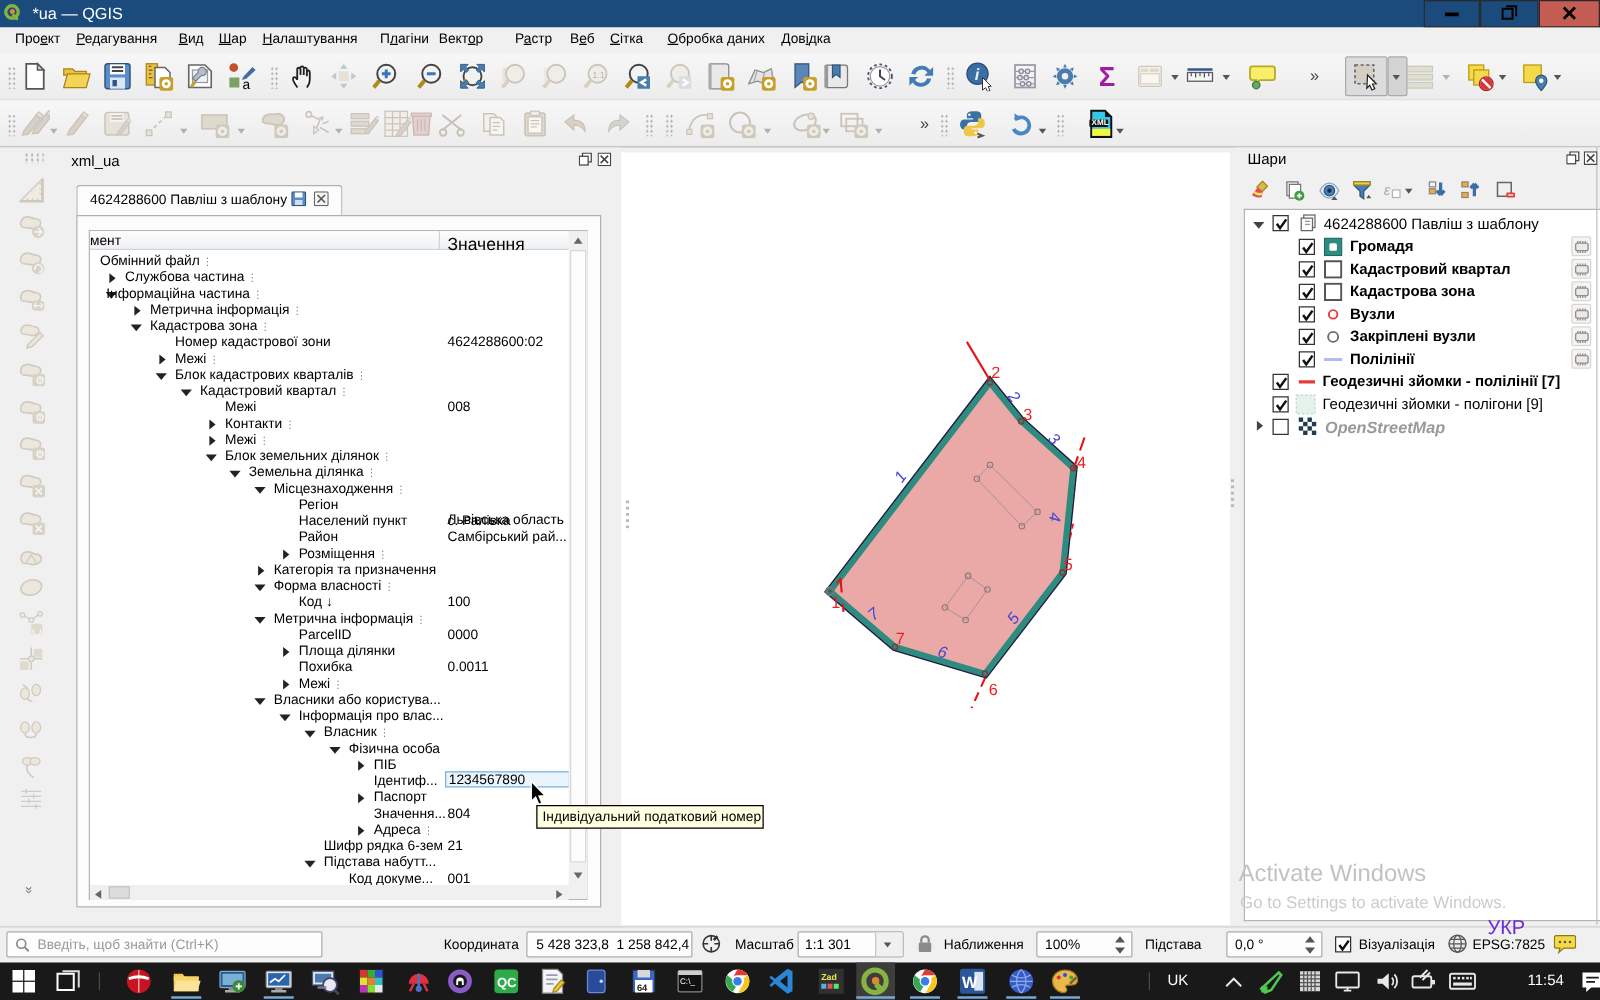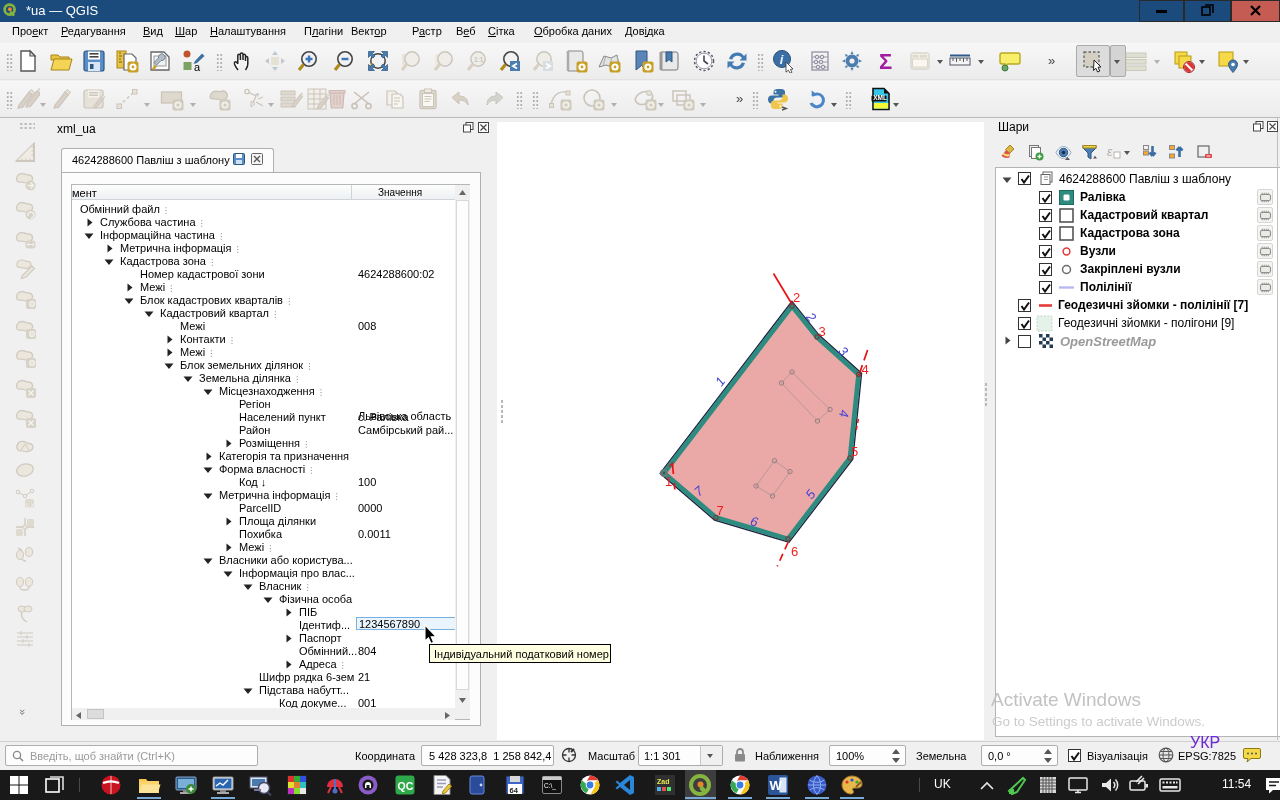"Значення" span.abs { font-size: 10px -> 14px; left: 378px -> 358px }
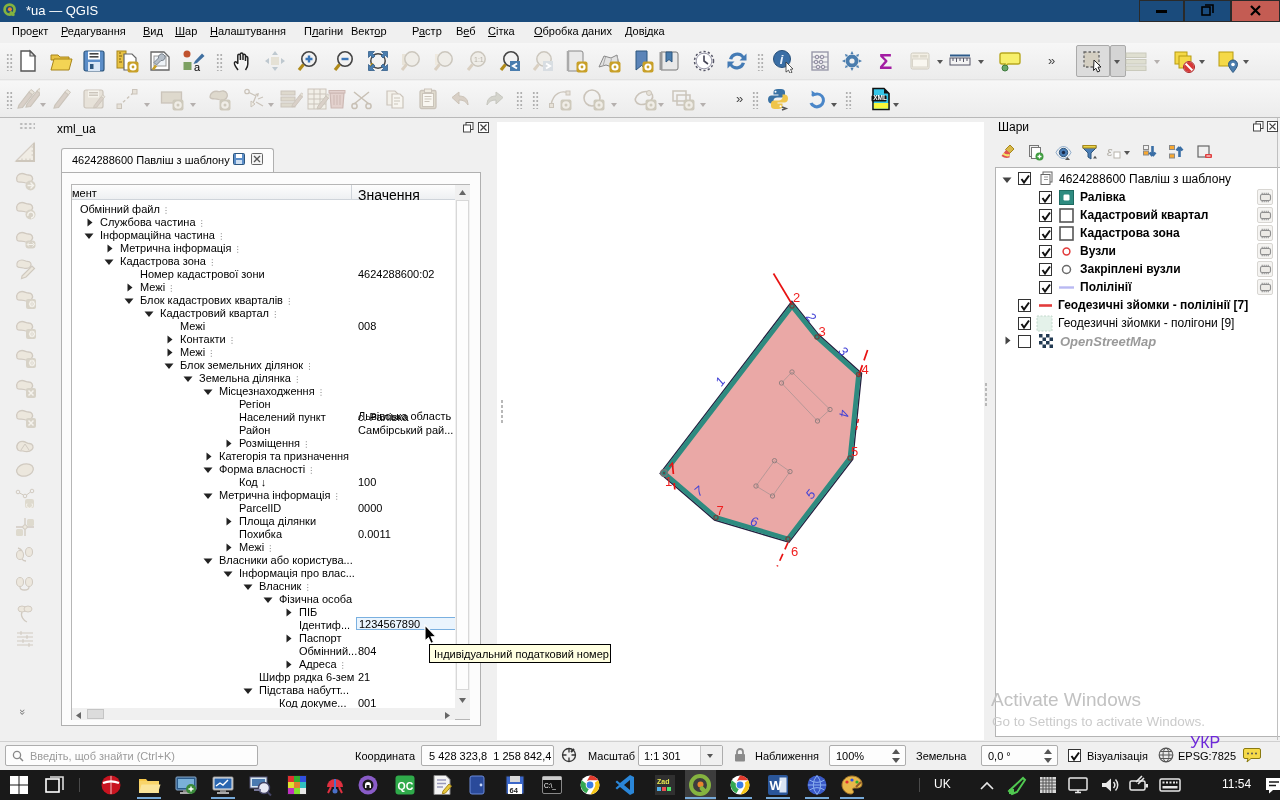"Ралівка" span.abs { text: Ралівка -> Громадя }
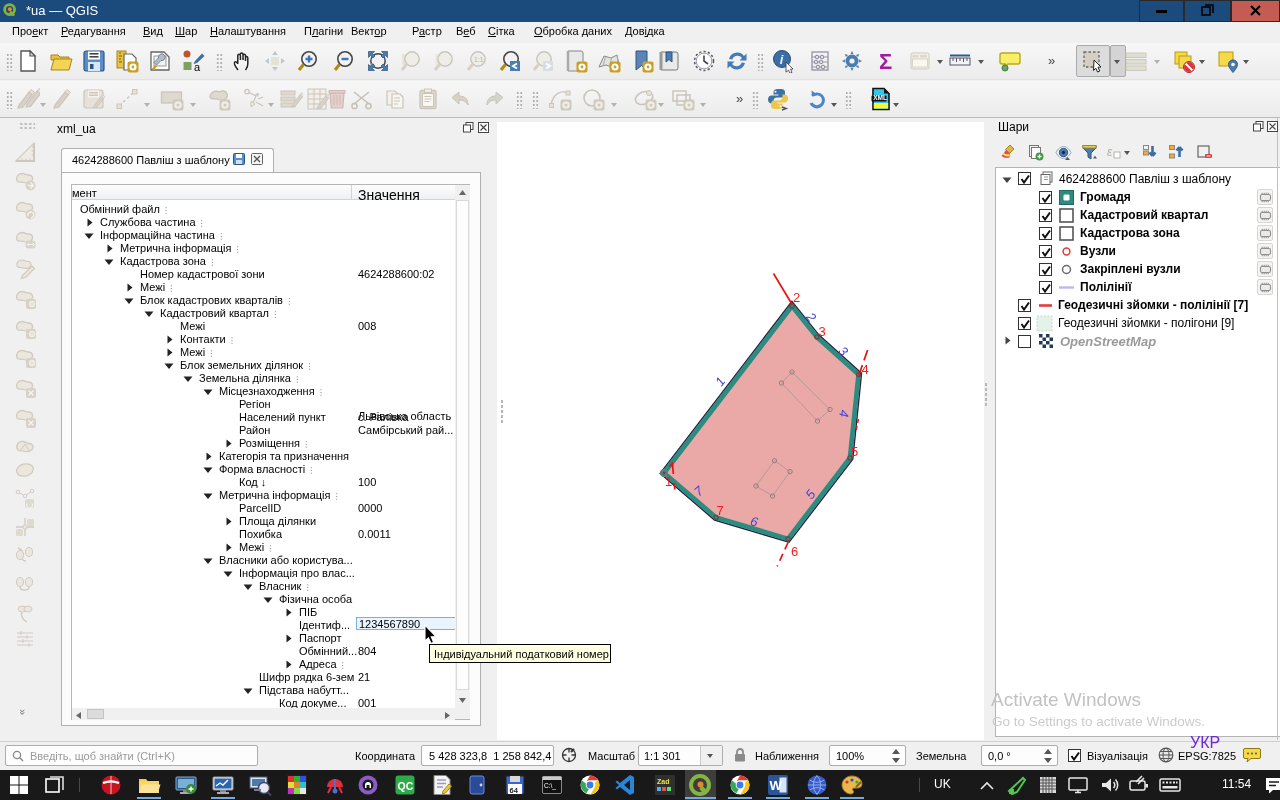"Інформаційна частина ⋮" span.abs { left: 28px -> 13px }
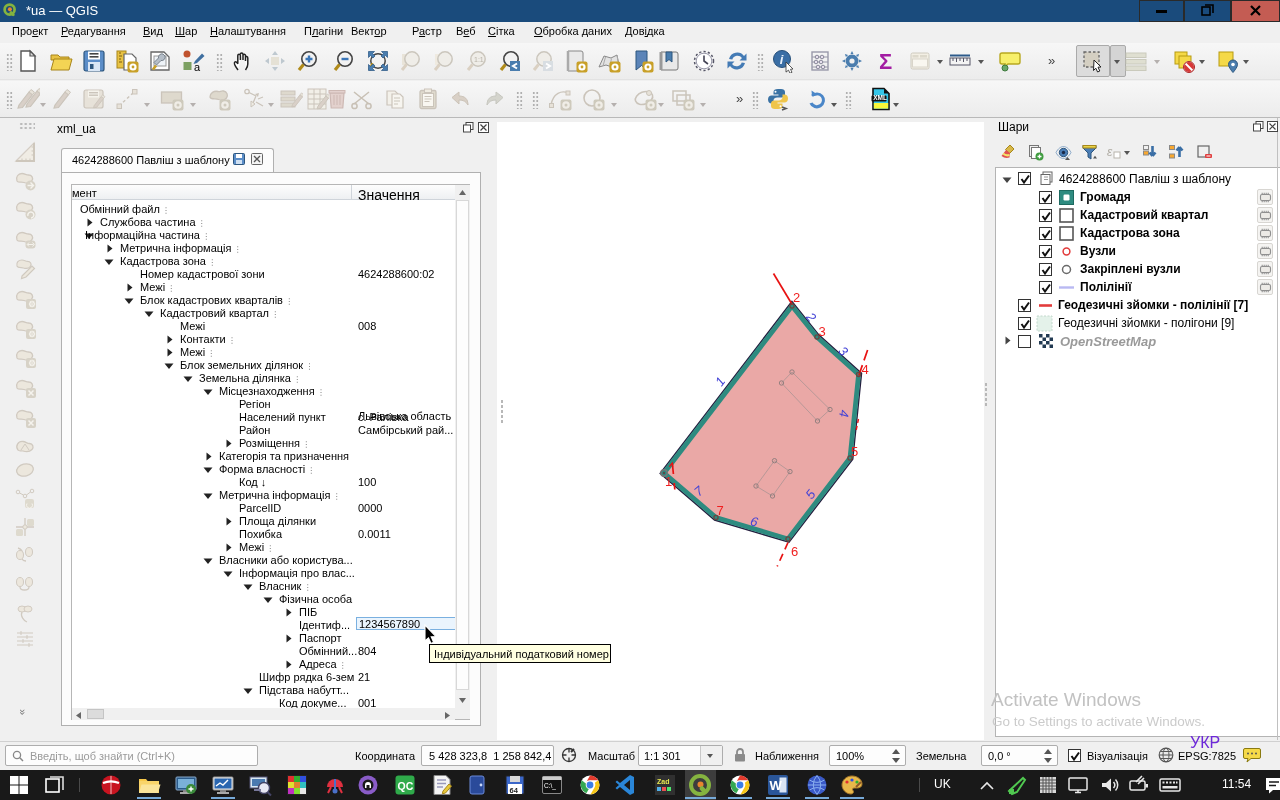"Обмінний..." span.abs { text: Обмінний -> Значення }
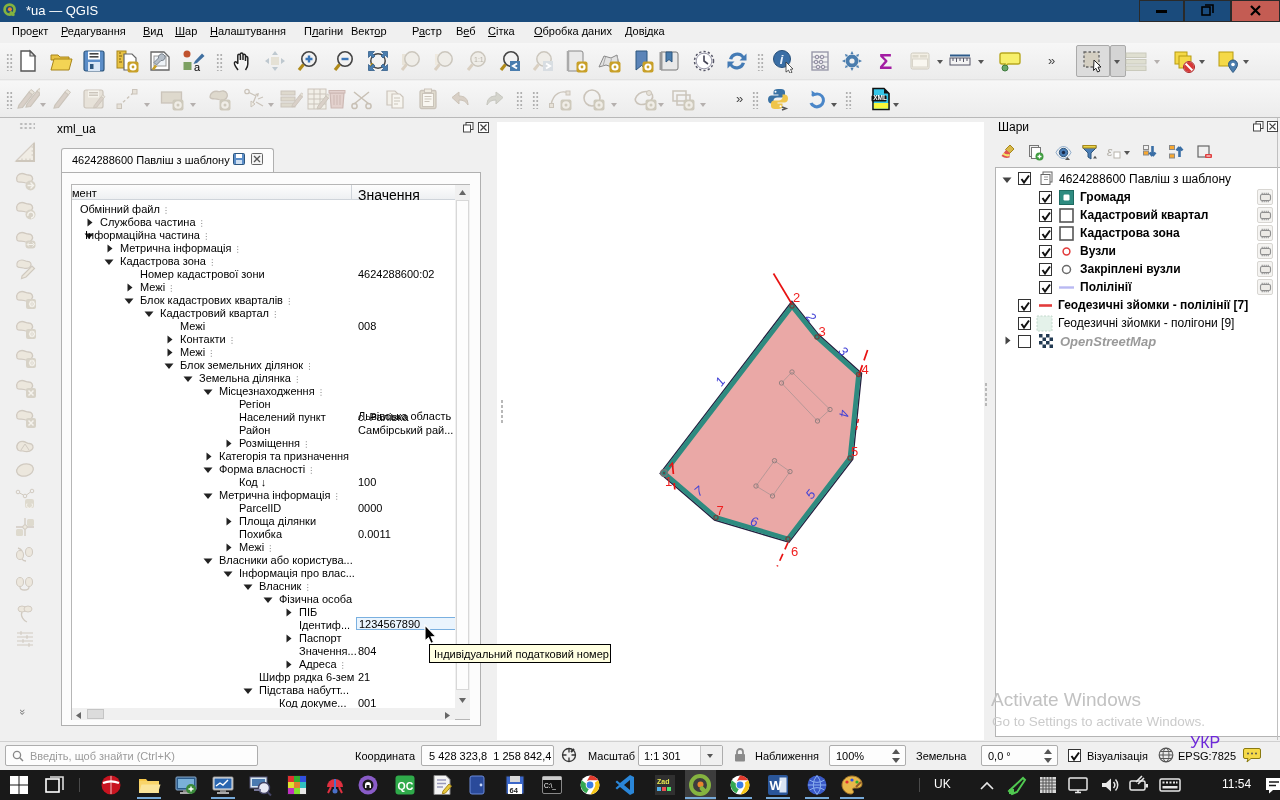"Земельна" span.st { text: Земельна -> Підстава }
